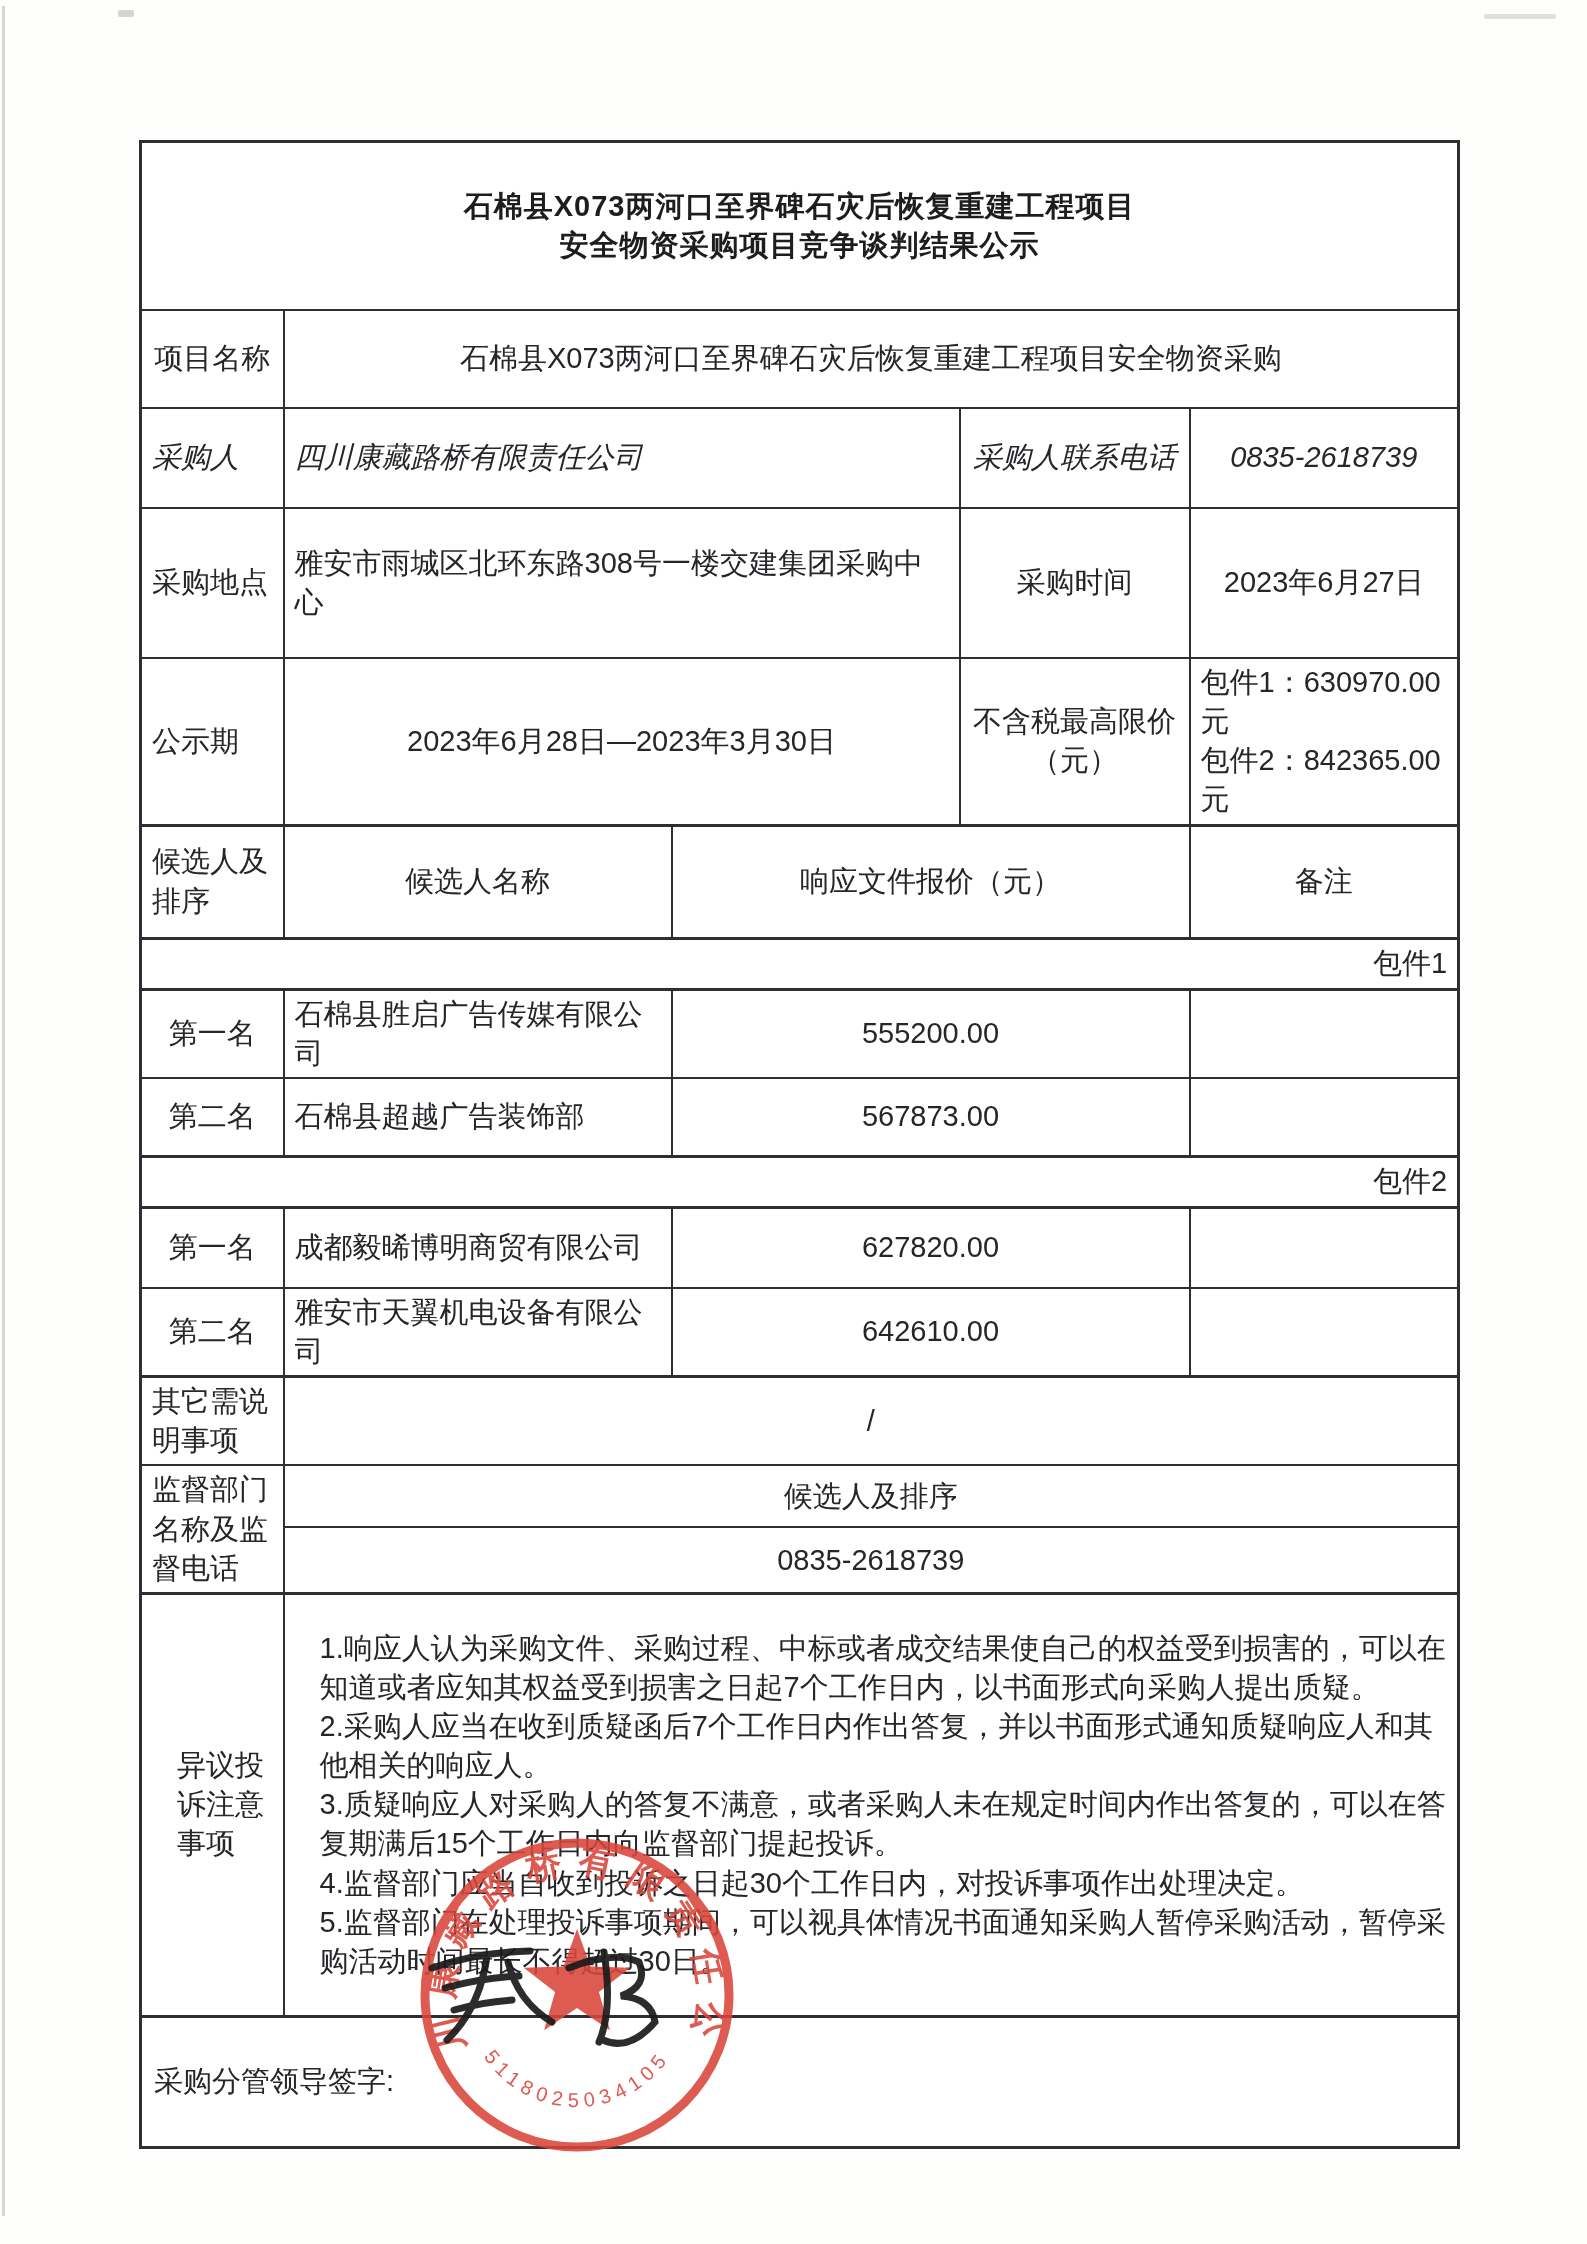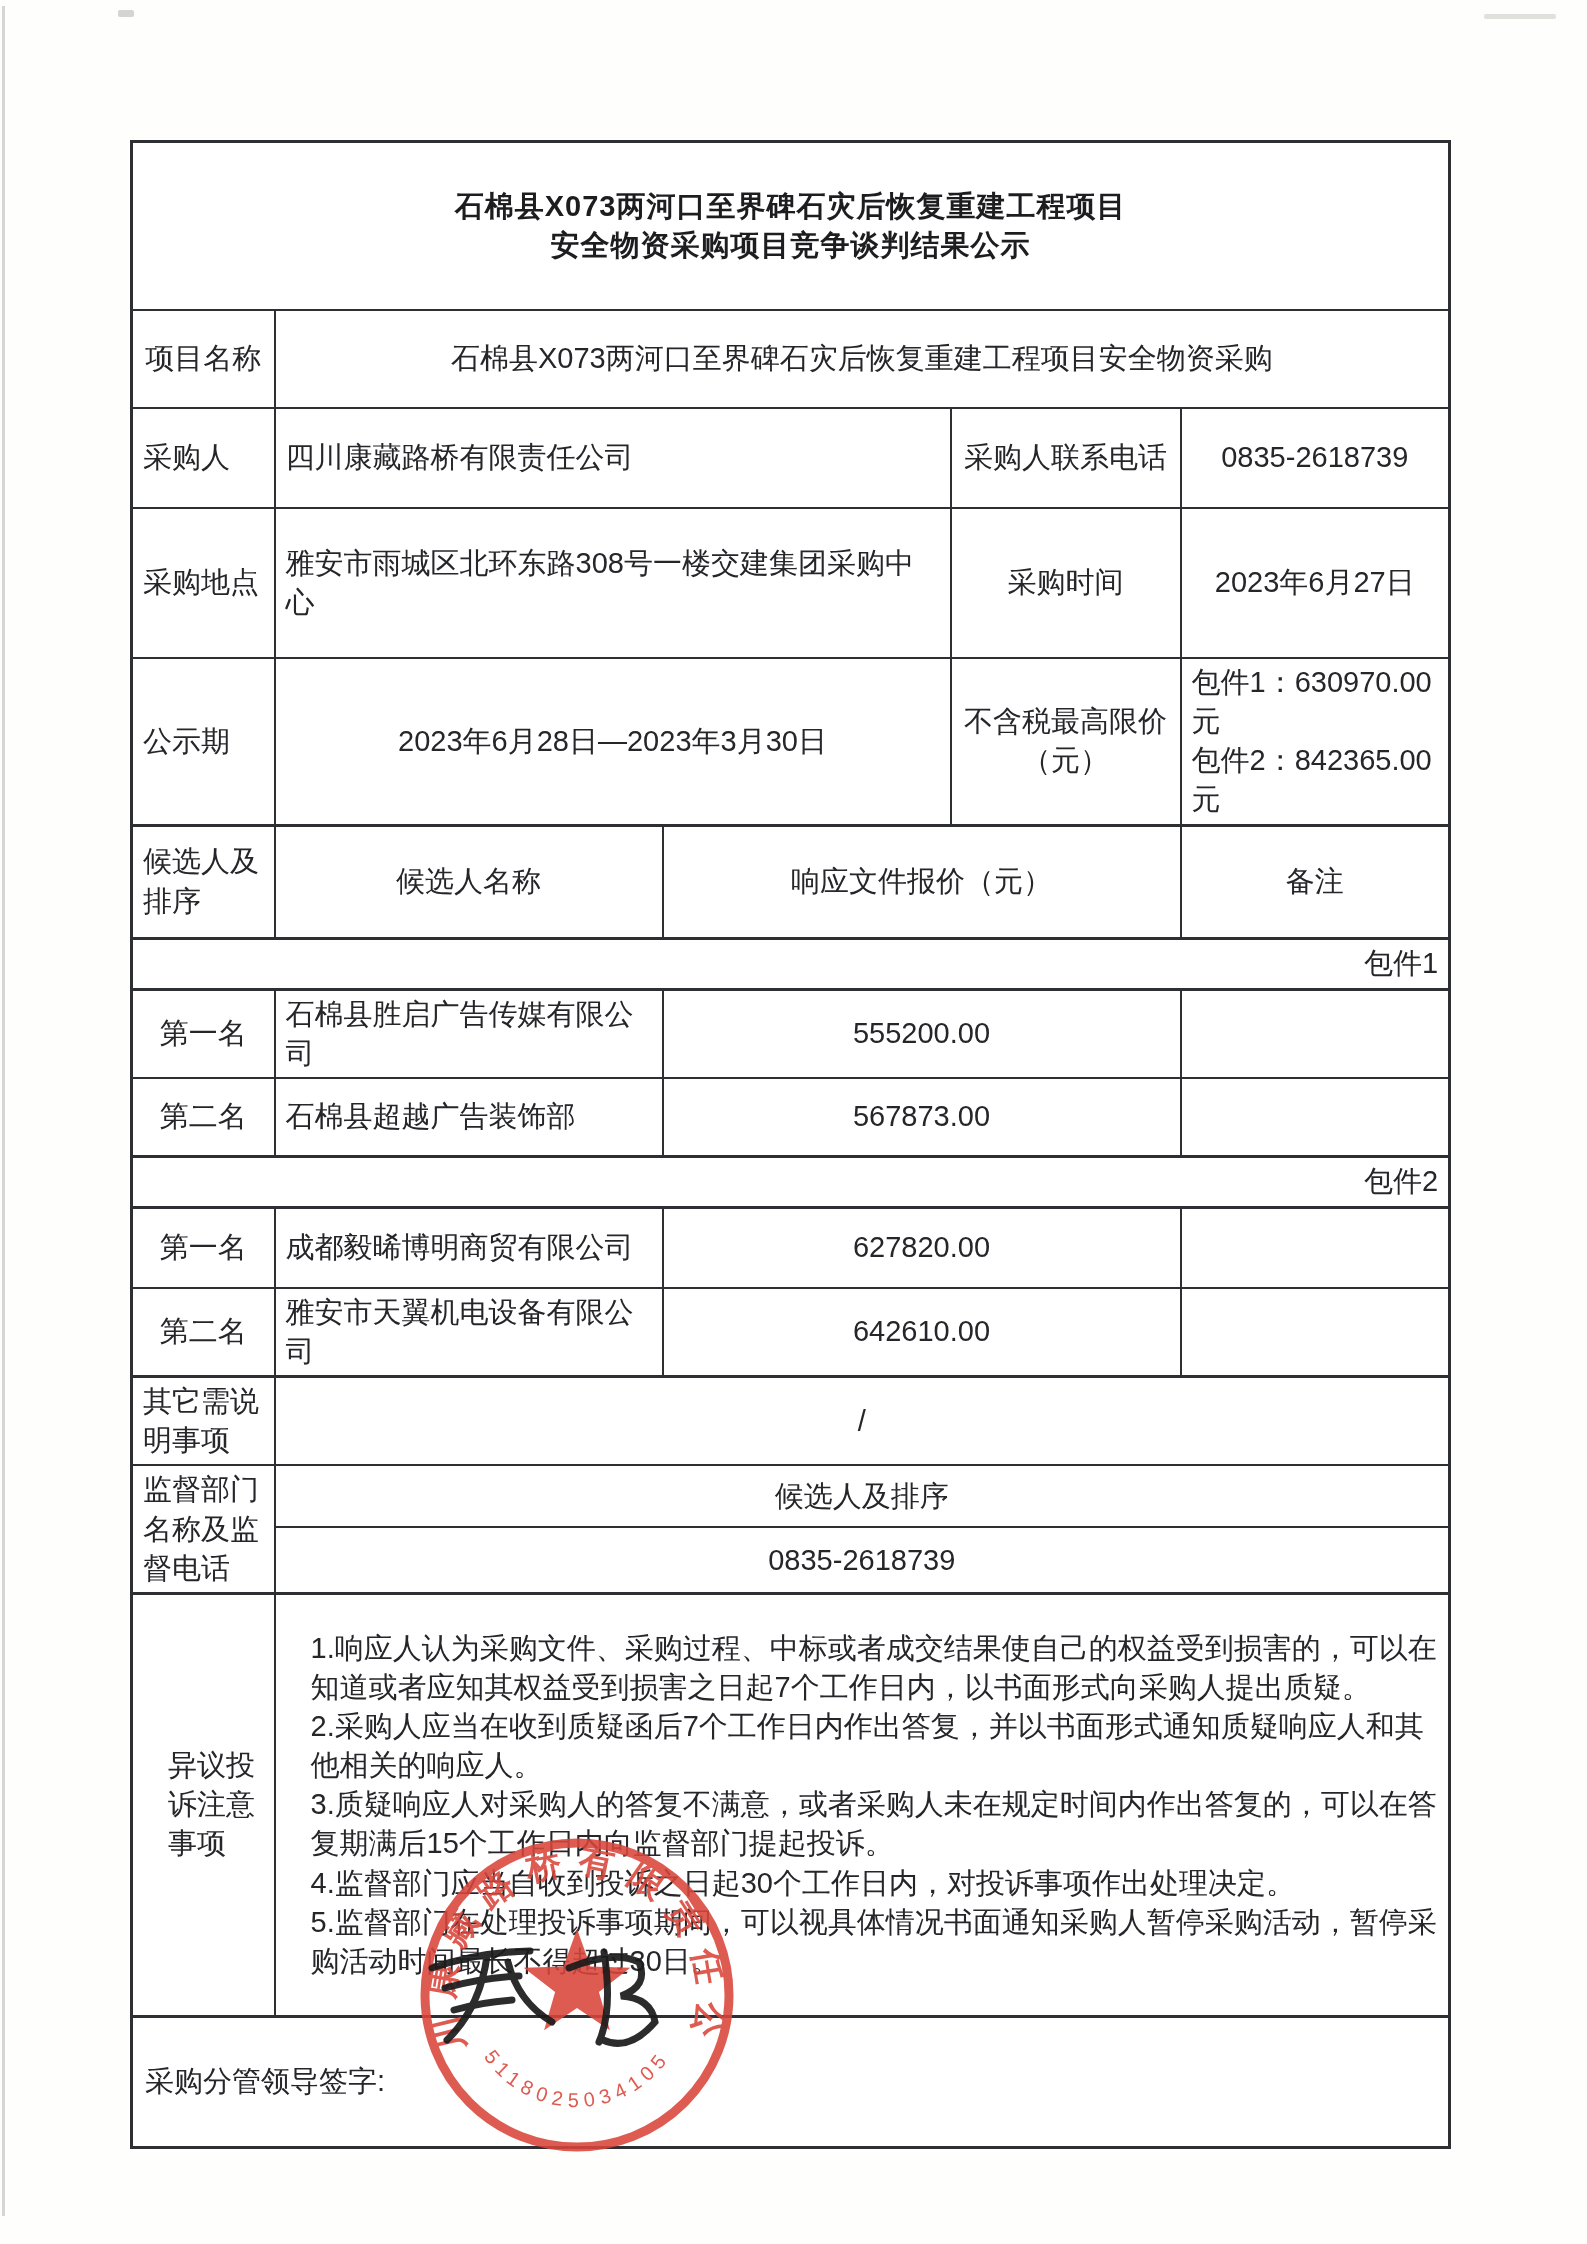"石棉县X073两河口至界碑石灾后恢复重建工程项目" table.doc { left: 130px -> 139px }
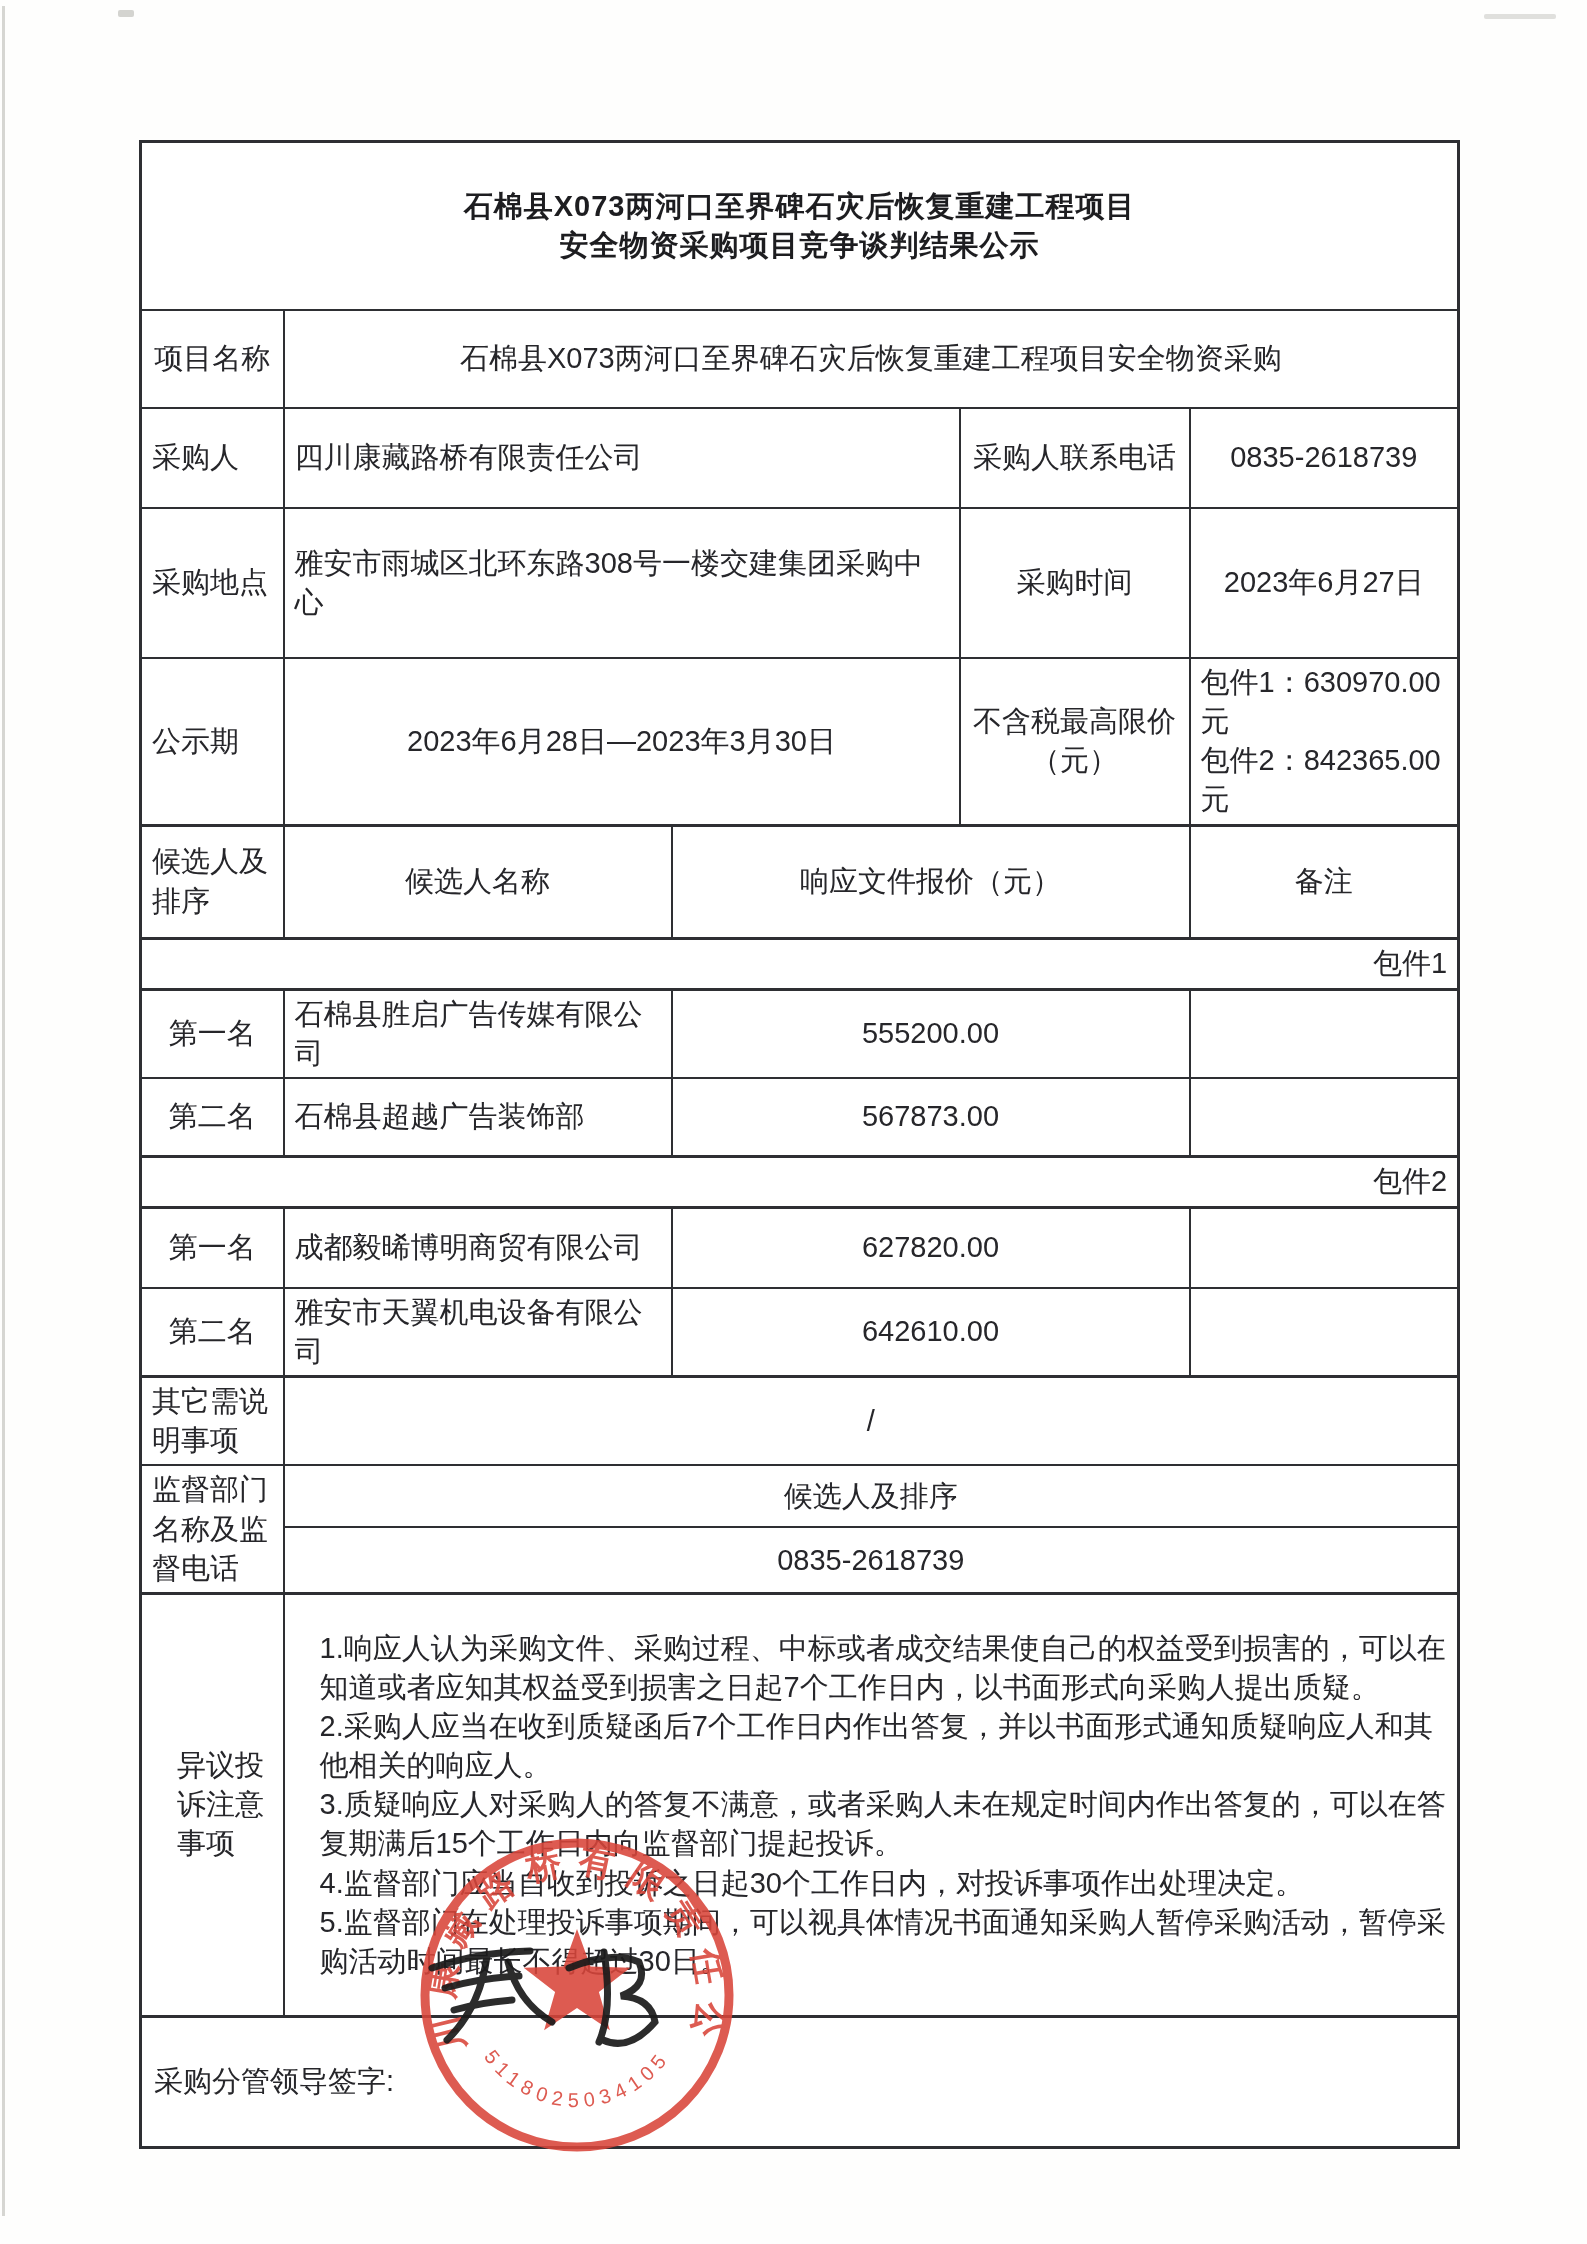"采购人" .r-purchaser td { font-style: none -> italic }
